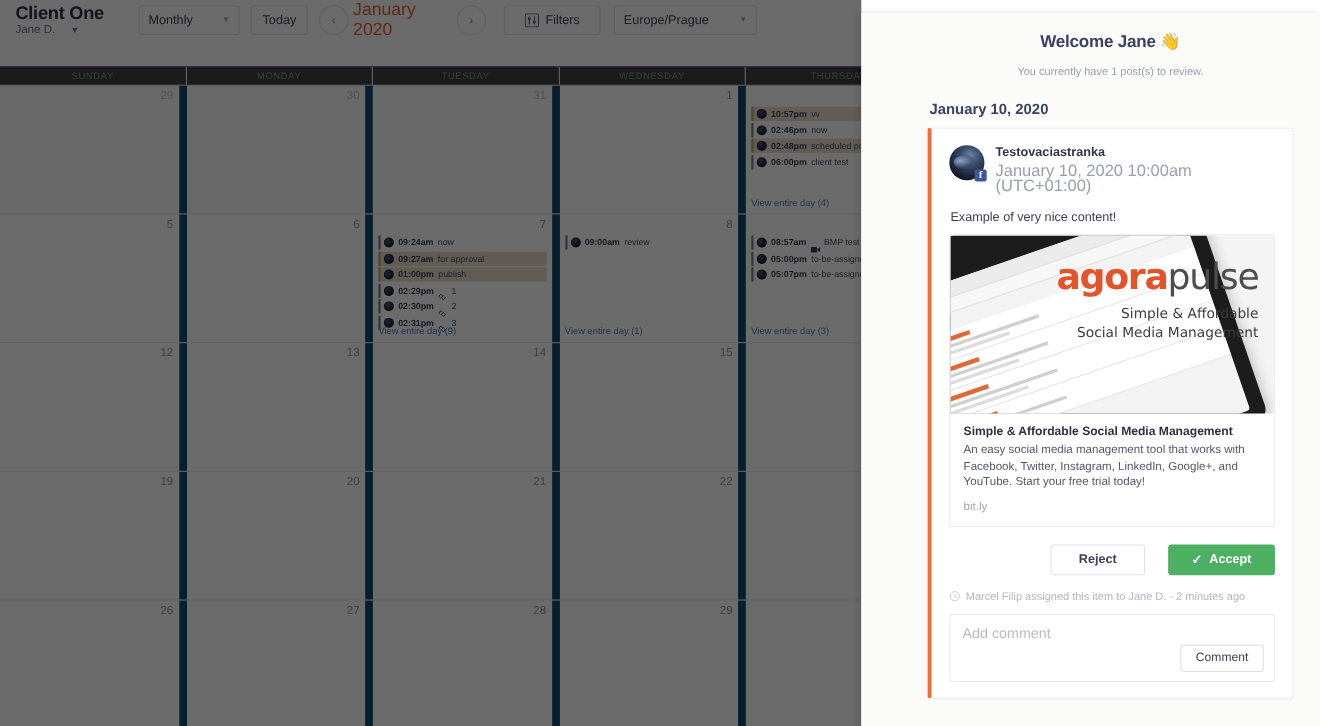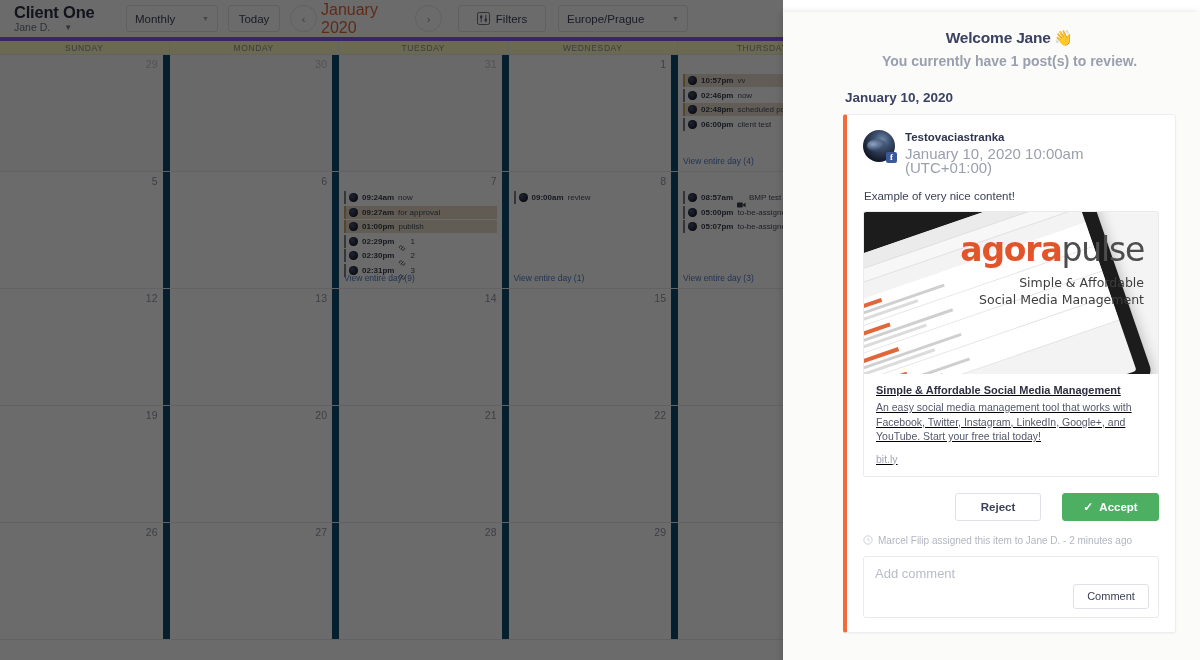"SUNDAY" .dow-row { background: #fef9c3 -> #404040; border-top: 4px solid #8b5cf6 -> 1px solid #8b5cf6; margin-top: none -> 23px }
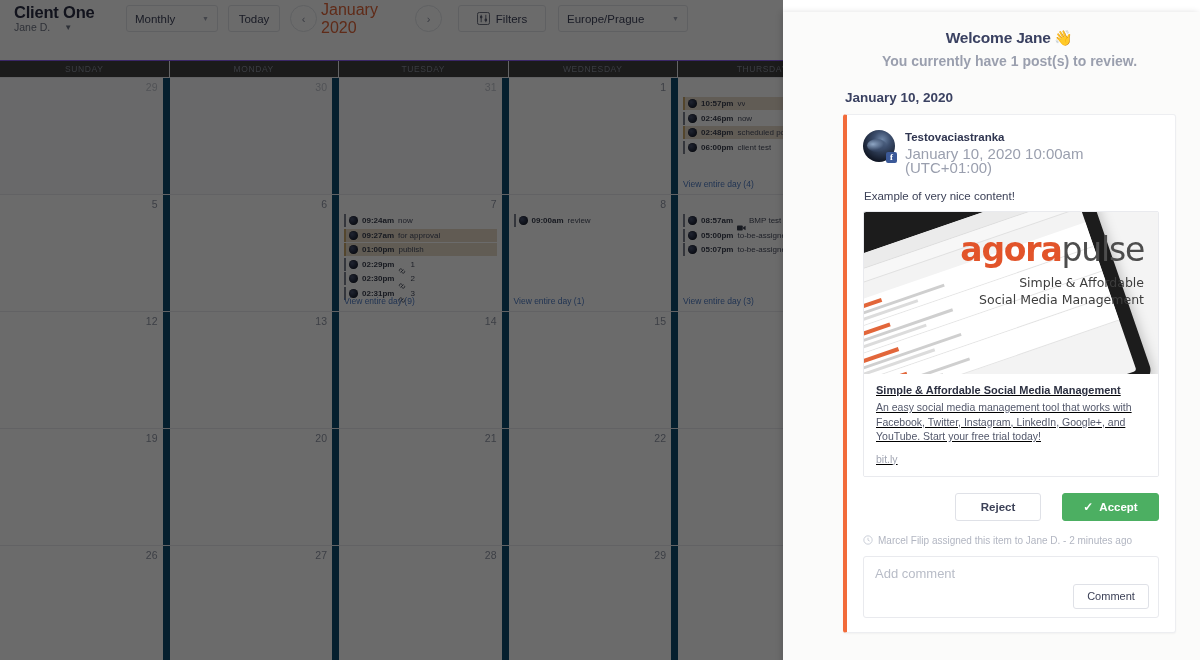"You currently have 1 post(s)" .sub { font-size: 14px -> 10px; font-weight: bold -> none; margin-top: 6px -> 12px }
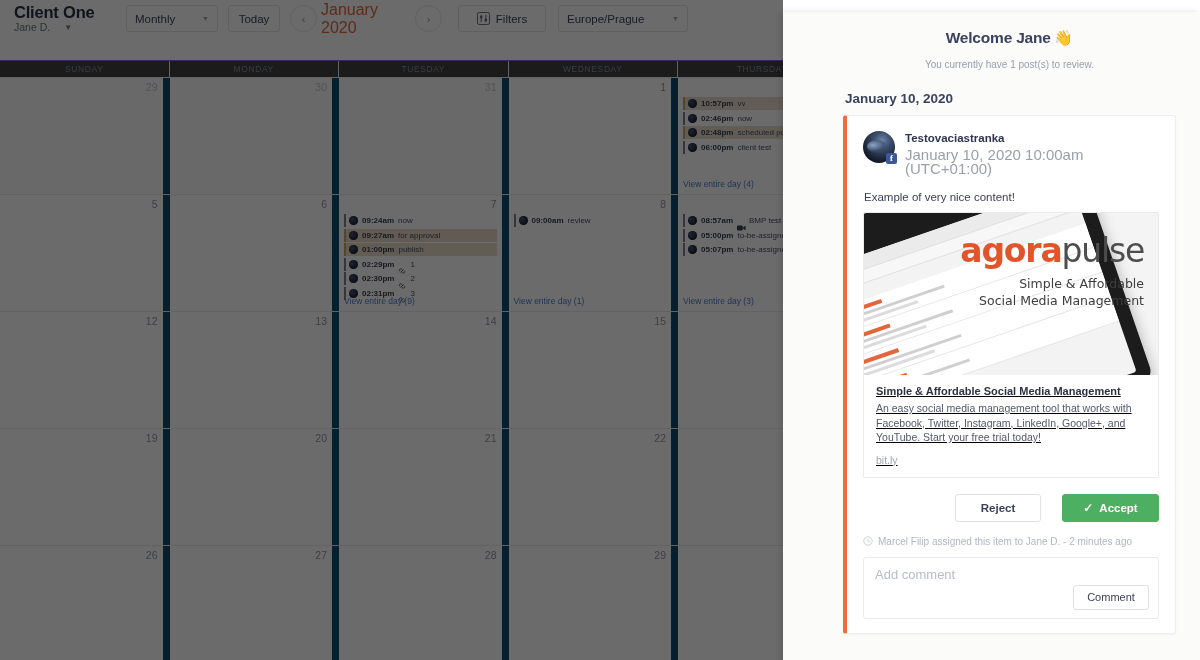"Simple & Affordable Social Media" .link-meta { text-decoration: underline -> none }
